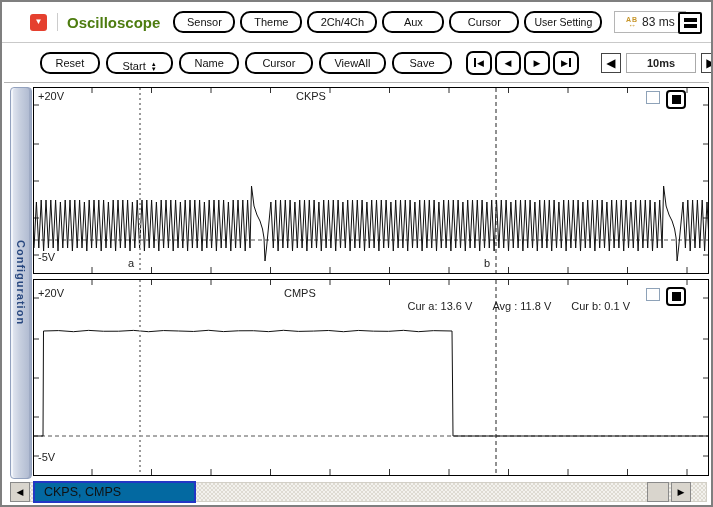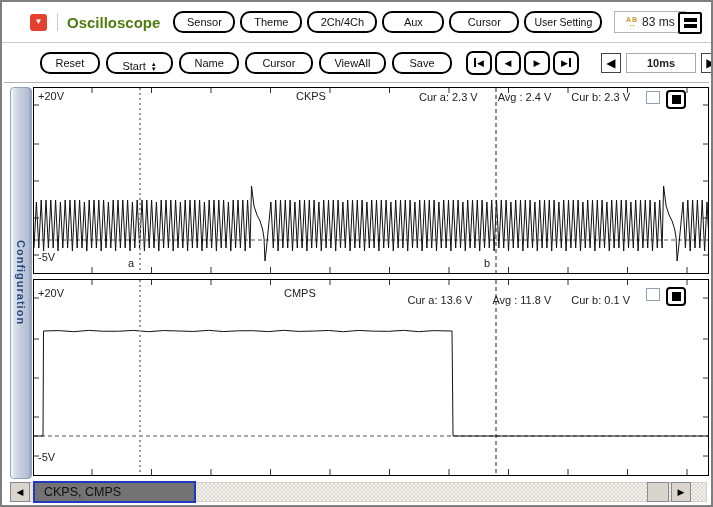"Cur a: 2.3 V" div.readouts { html: <div> <span>Cur a: 2.3 V</span> <span>Avg : 2.4 V</span> <span>Cur b: 2.3 V</span> </div> -> none }
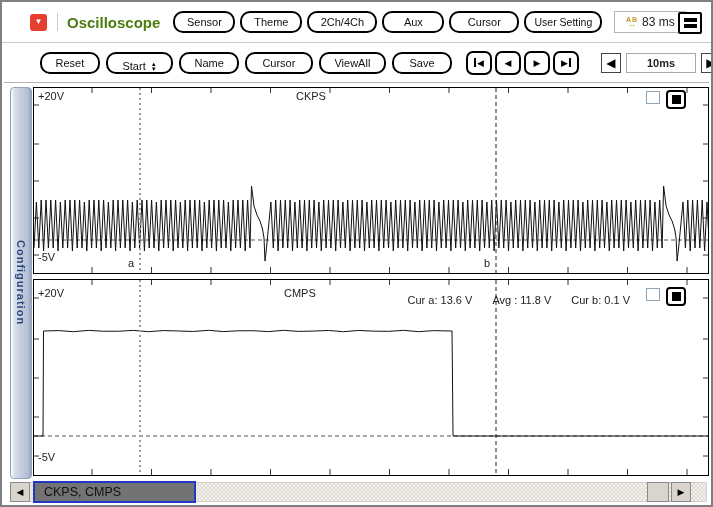"Cur a: 13.6 V" div.readouts { top: 14px -> 20px }
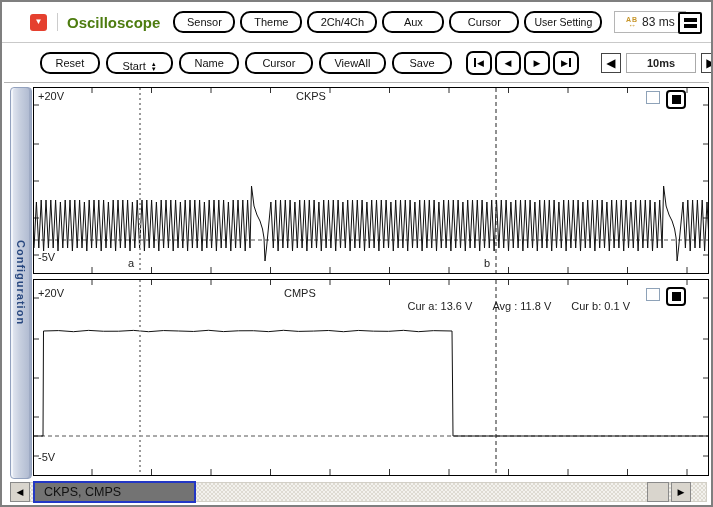"CKPS, CMPS" .sb-label { background: #737373 -> #0369a1 }
